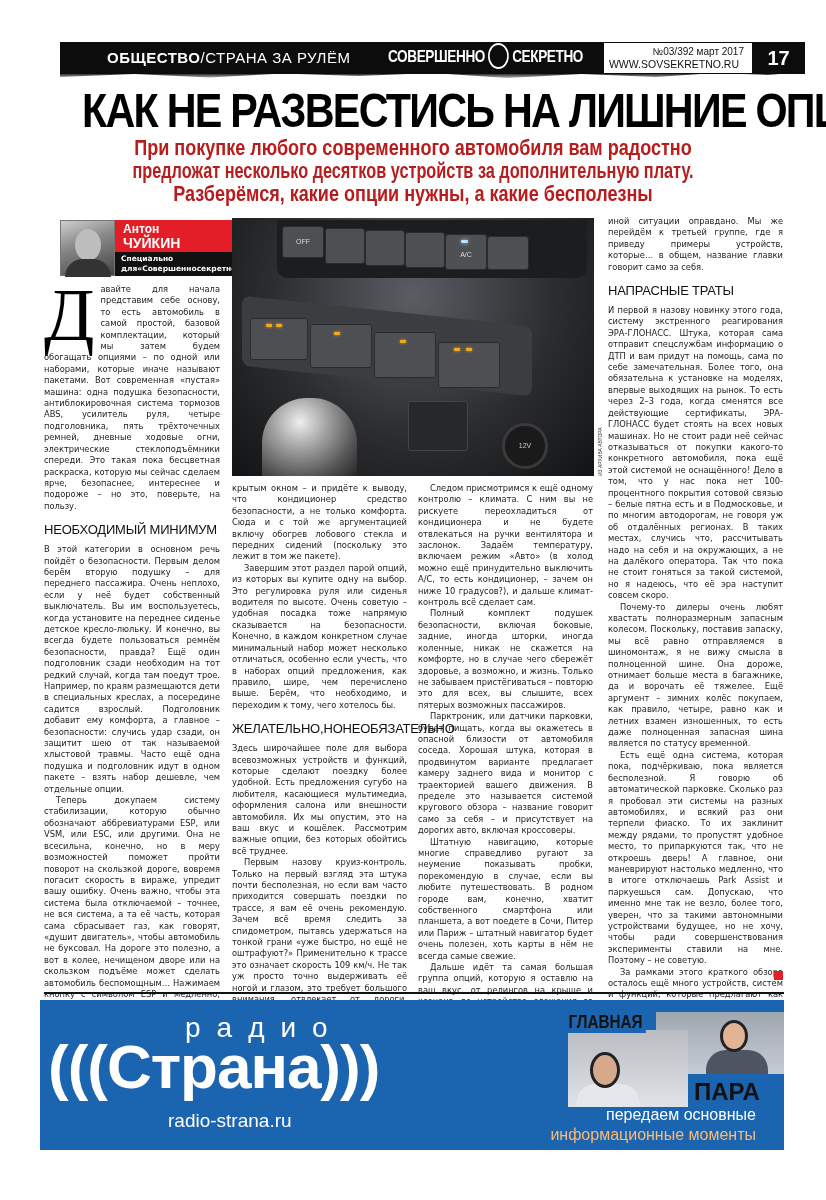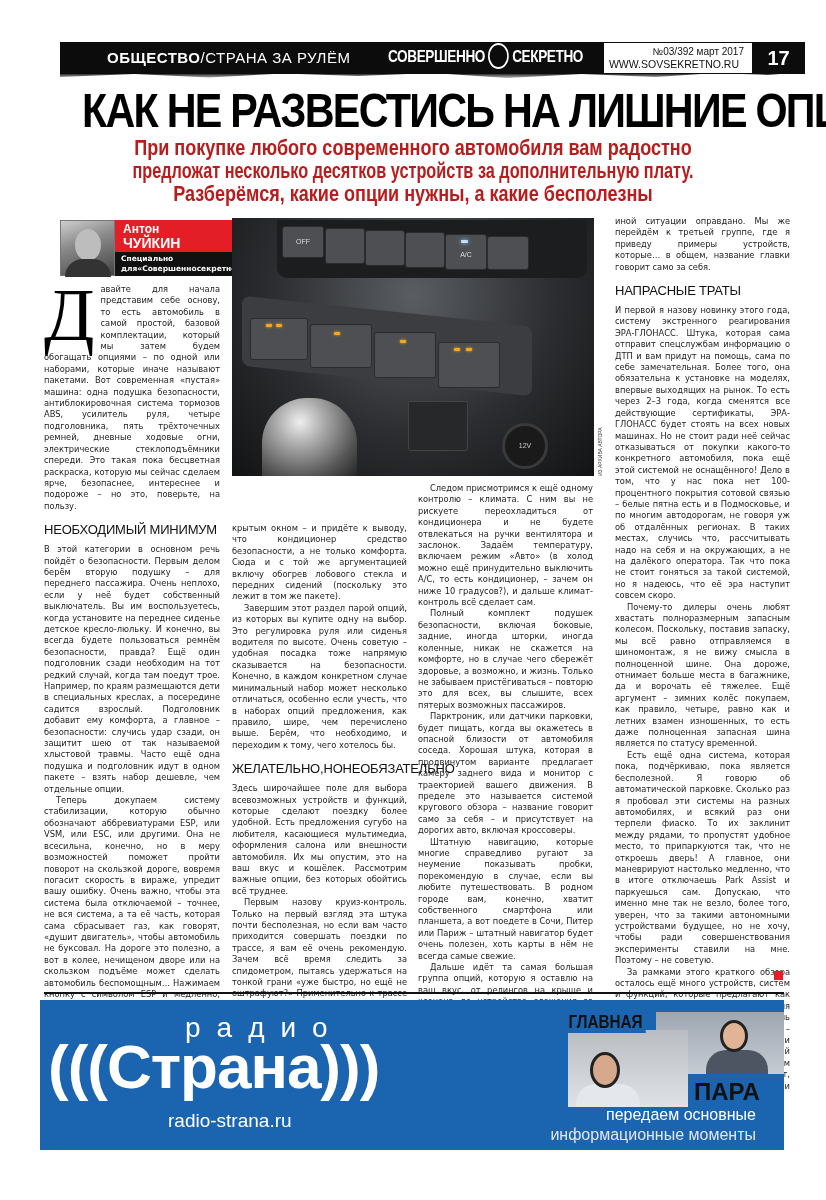"иной ситуации оправдано. Мы же" .col4 { margin-left: 7px -> none }
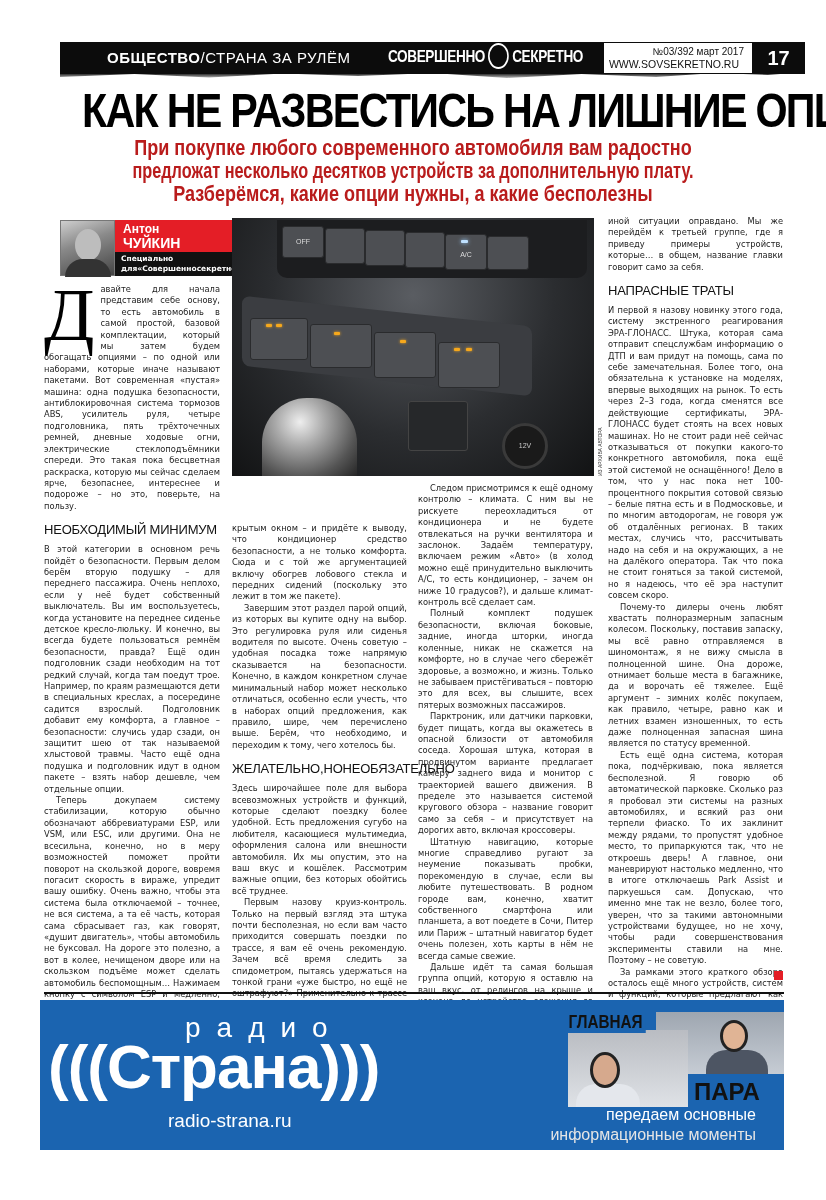"крытым окном – и придёте" .col2 { margin-top: 40px -> none }
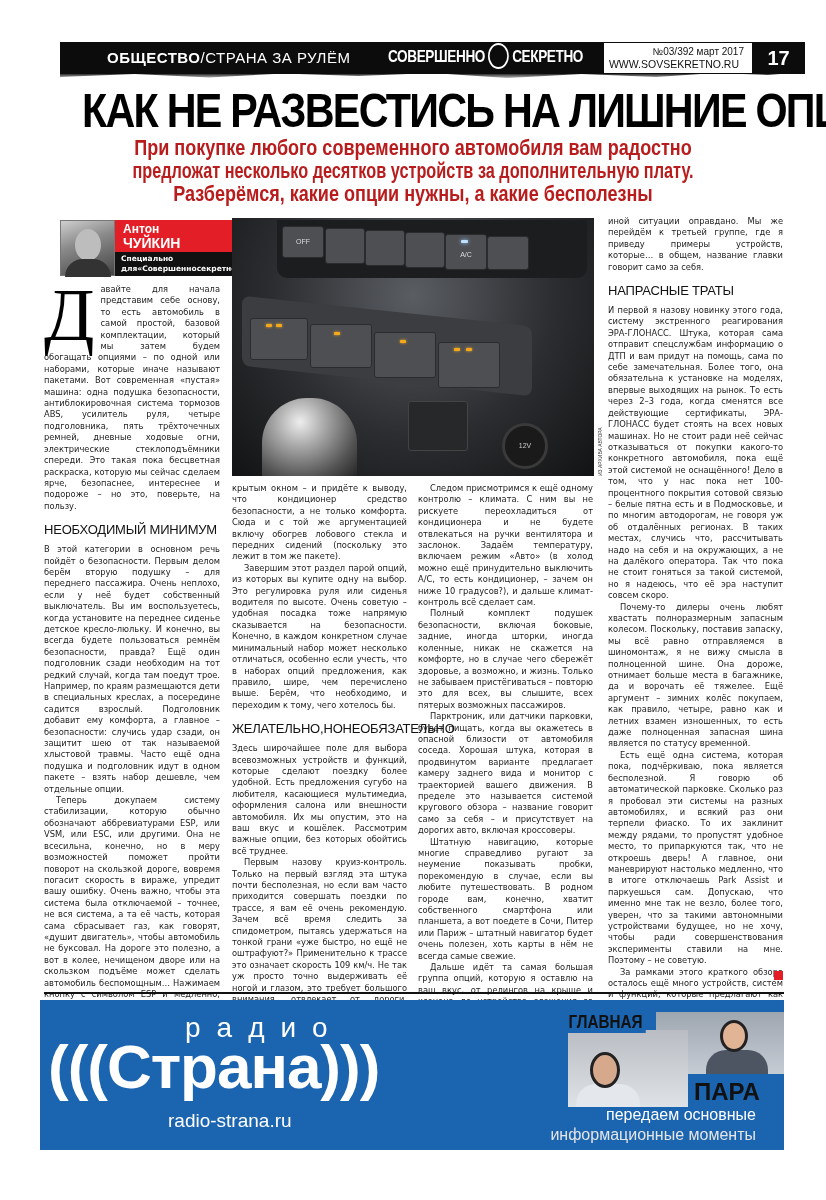"информационные моменты" .ad-tag2 { color: #e5e5e5 -> #fdba74 }
